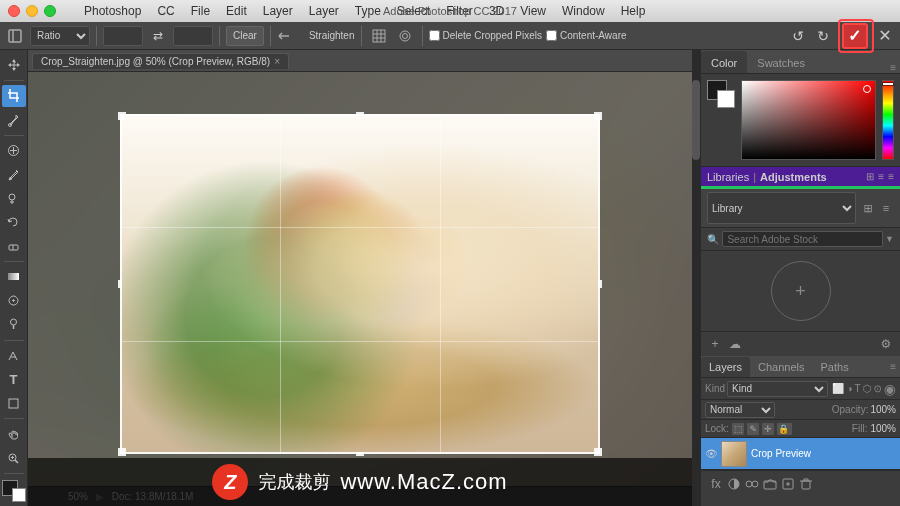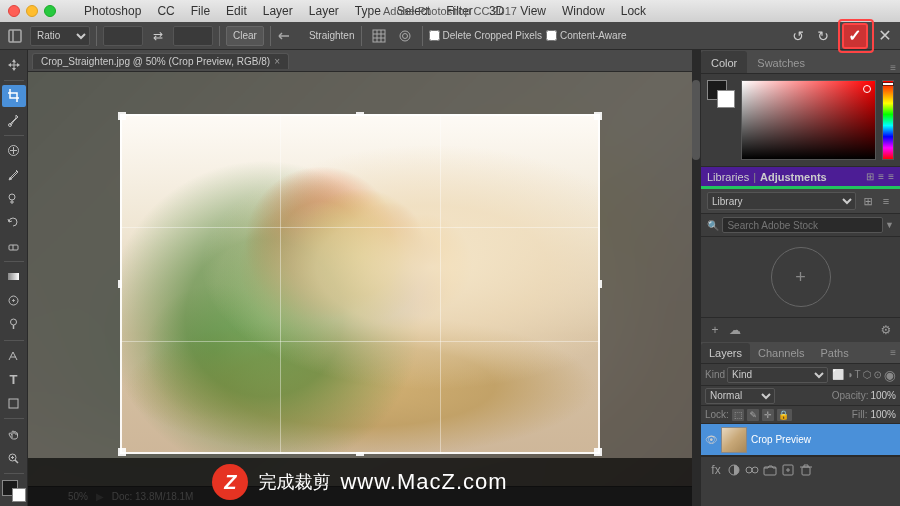"Lock" span.menu-item { text: Lock -> Help }
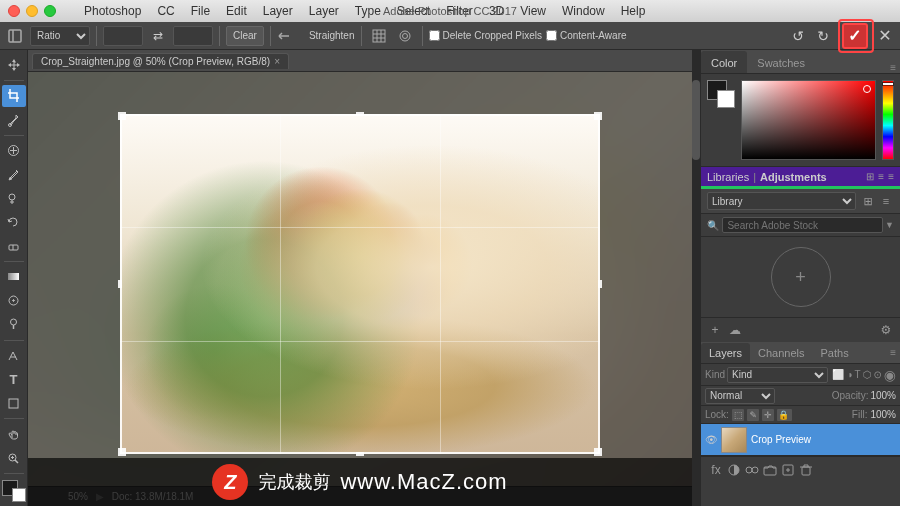"Library" .lib-select { height: 18px -> 32px }
